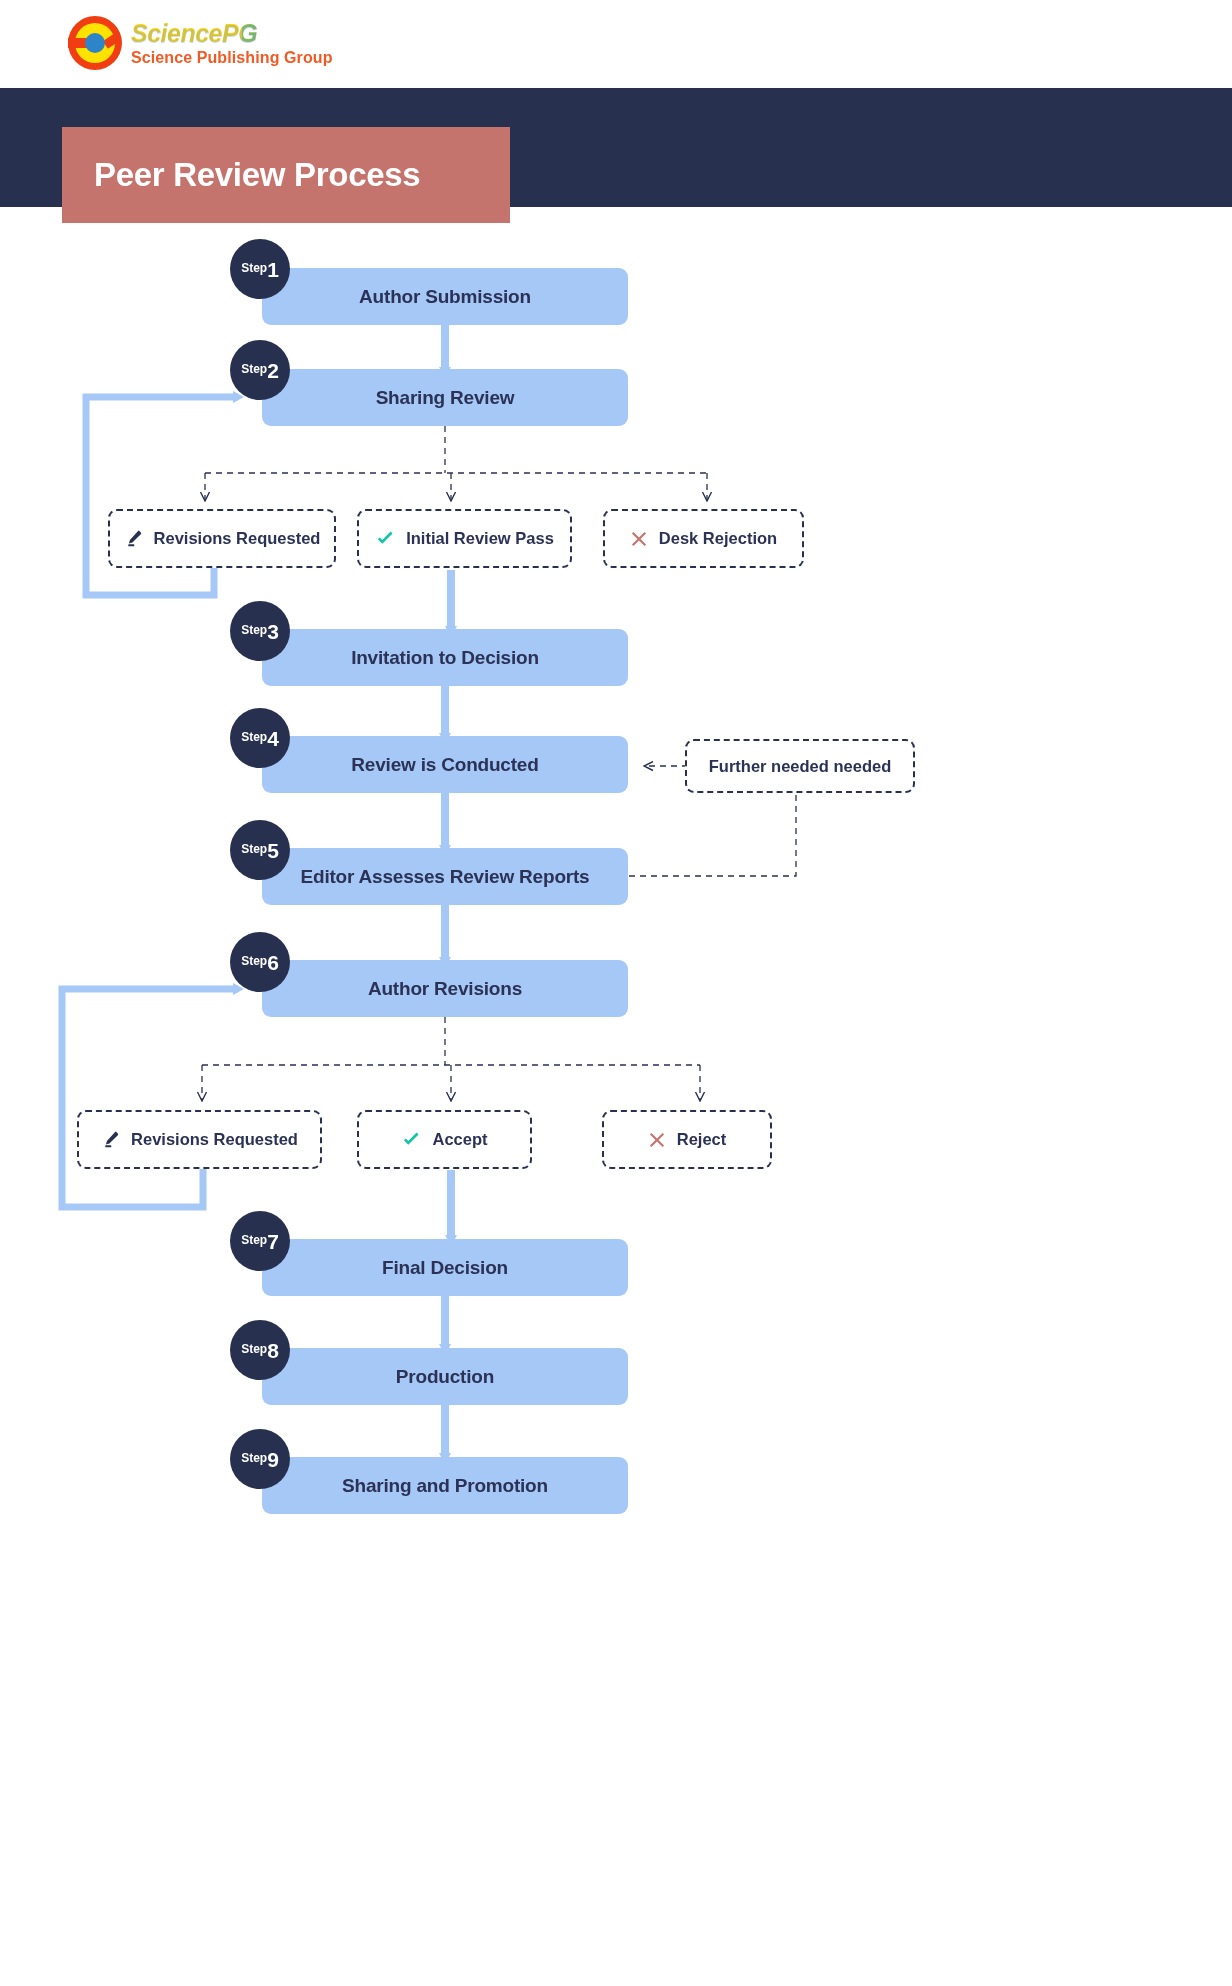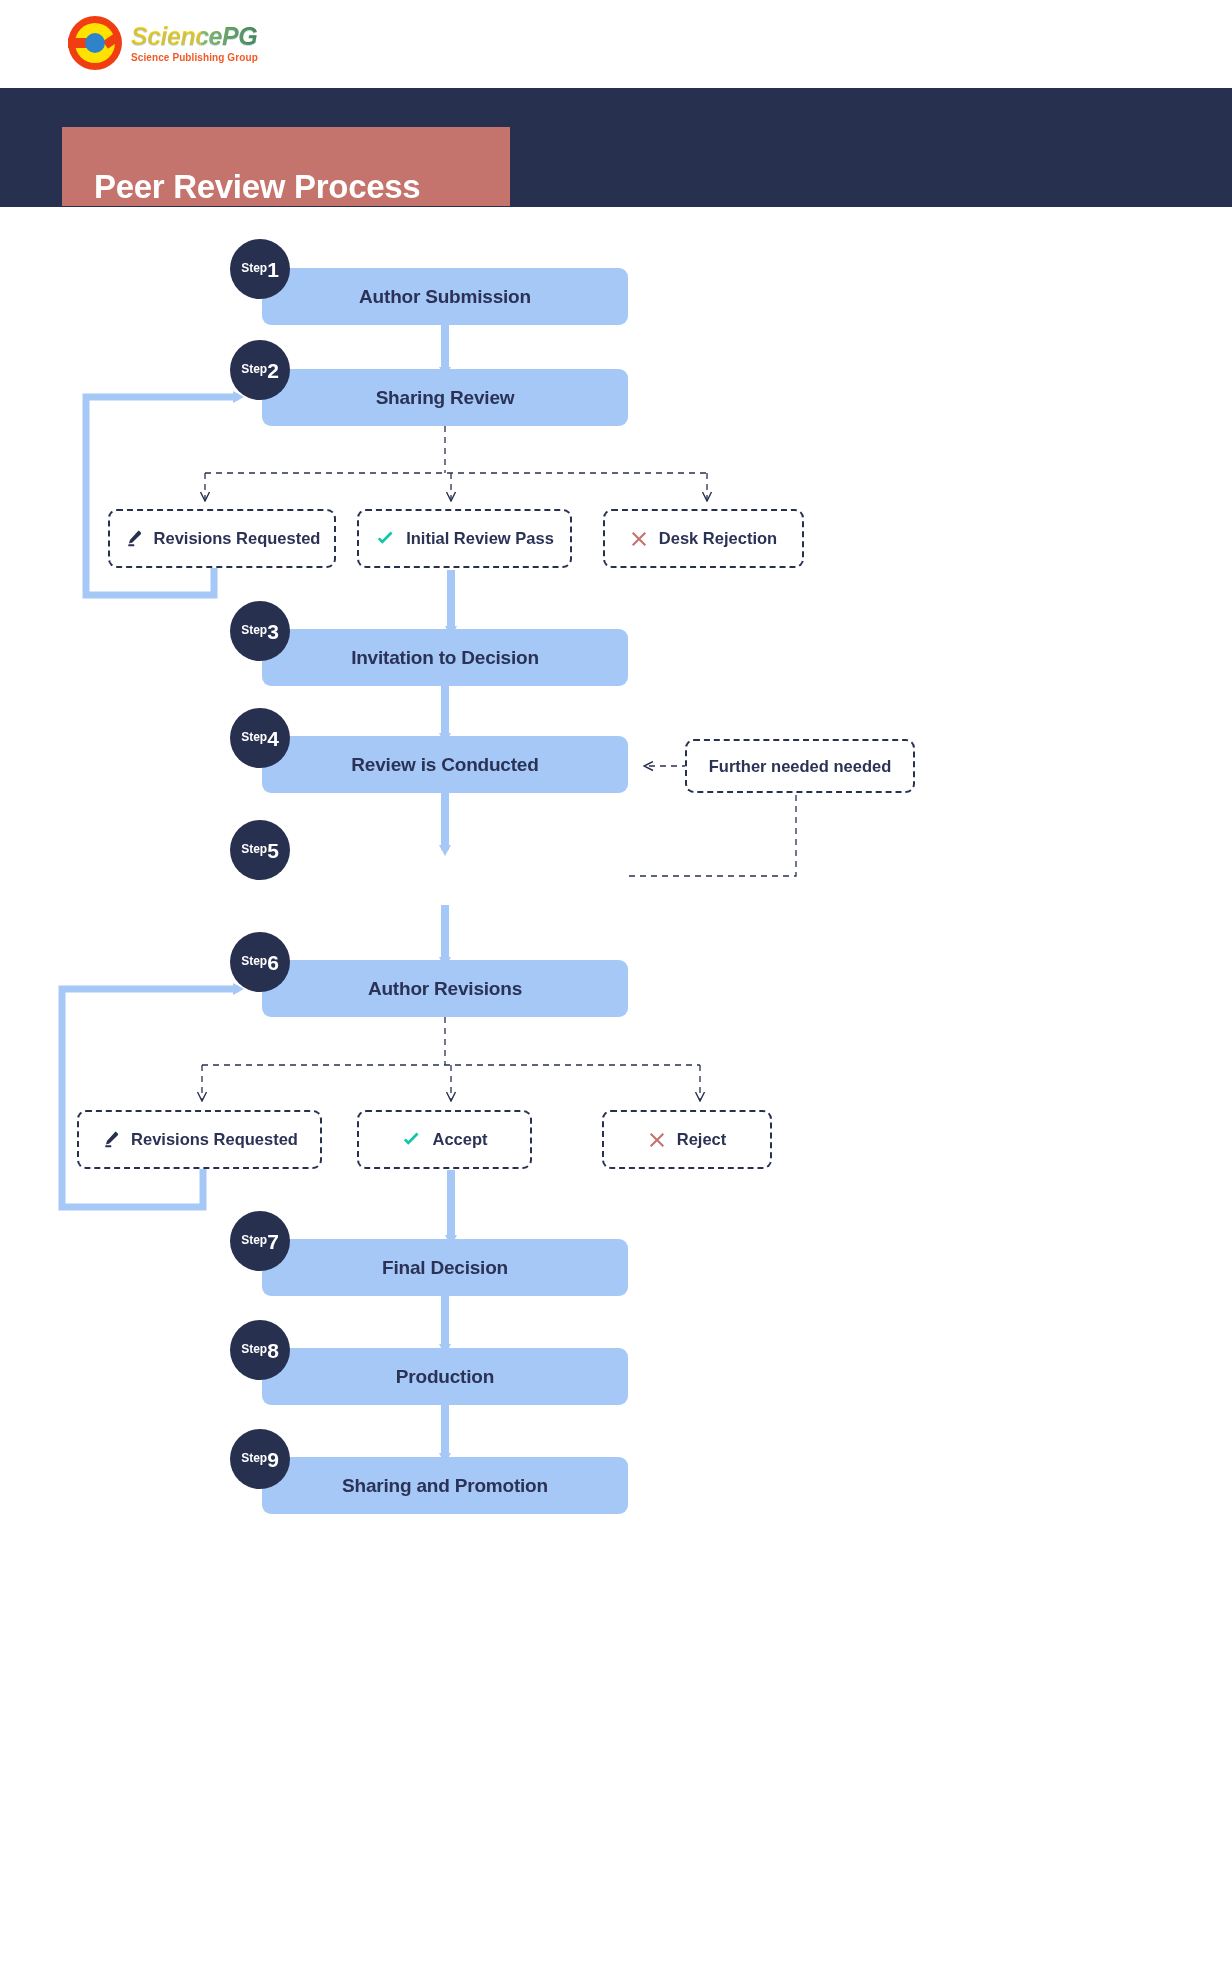"Science Publishing Group" .logo-sub { font-size: 10px -> 16px }
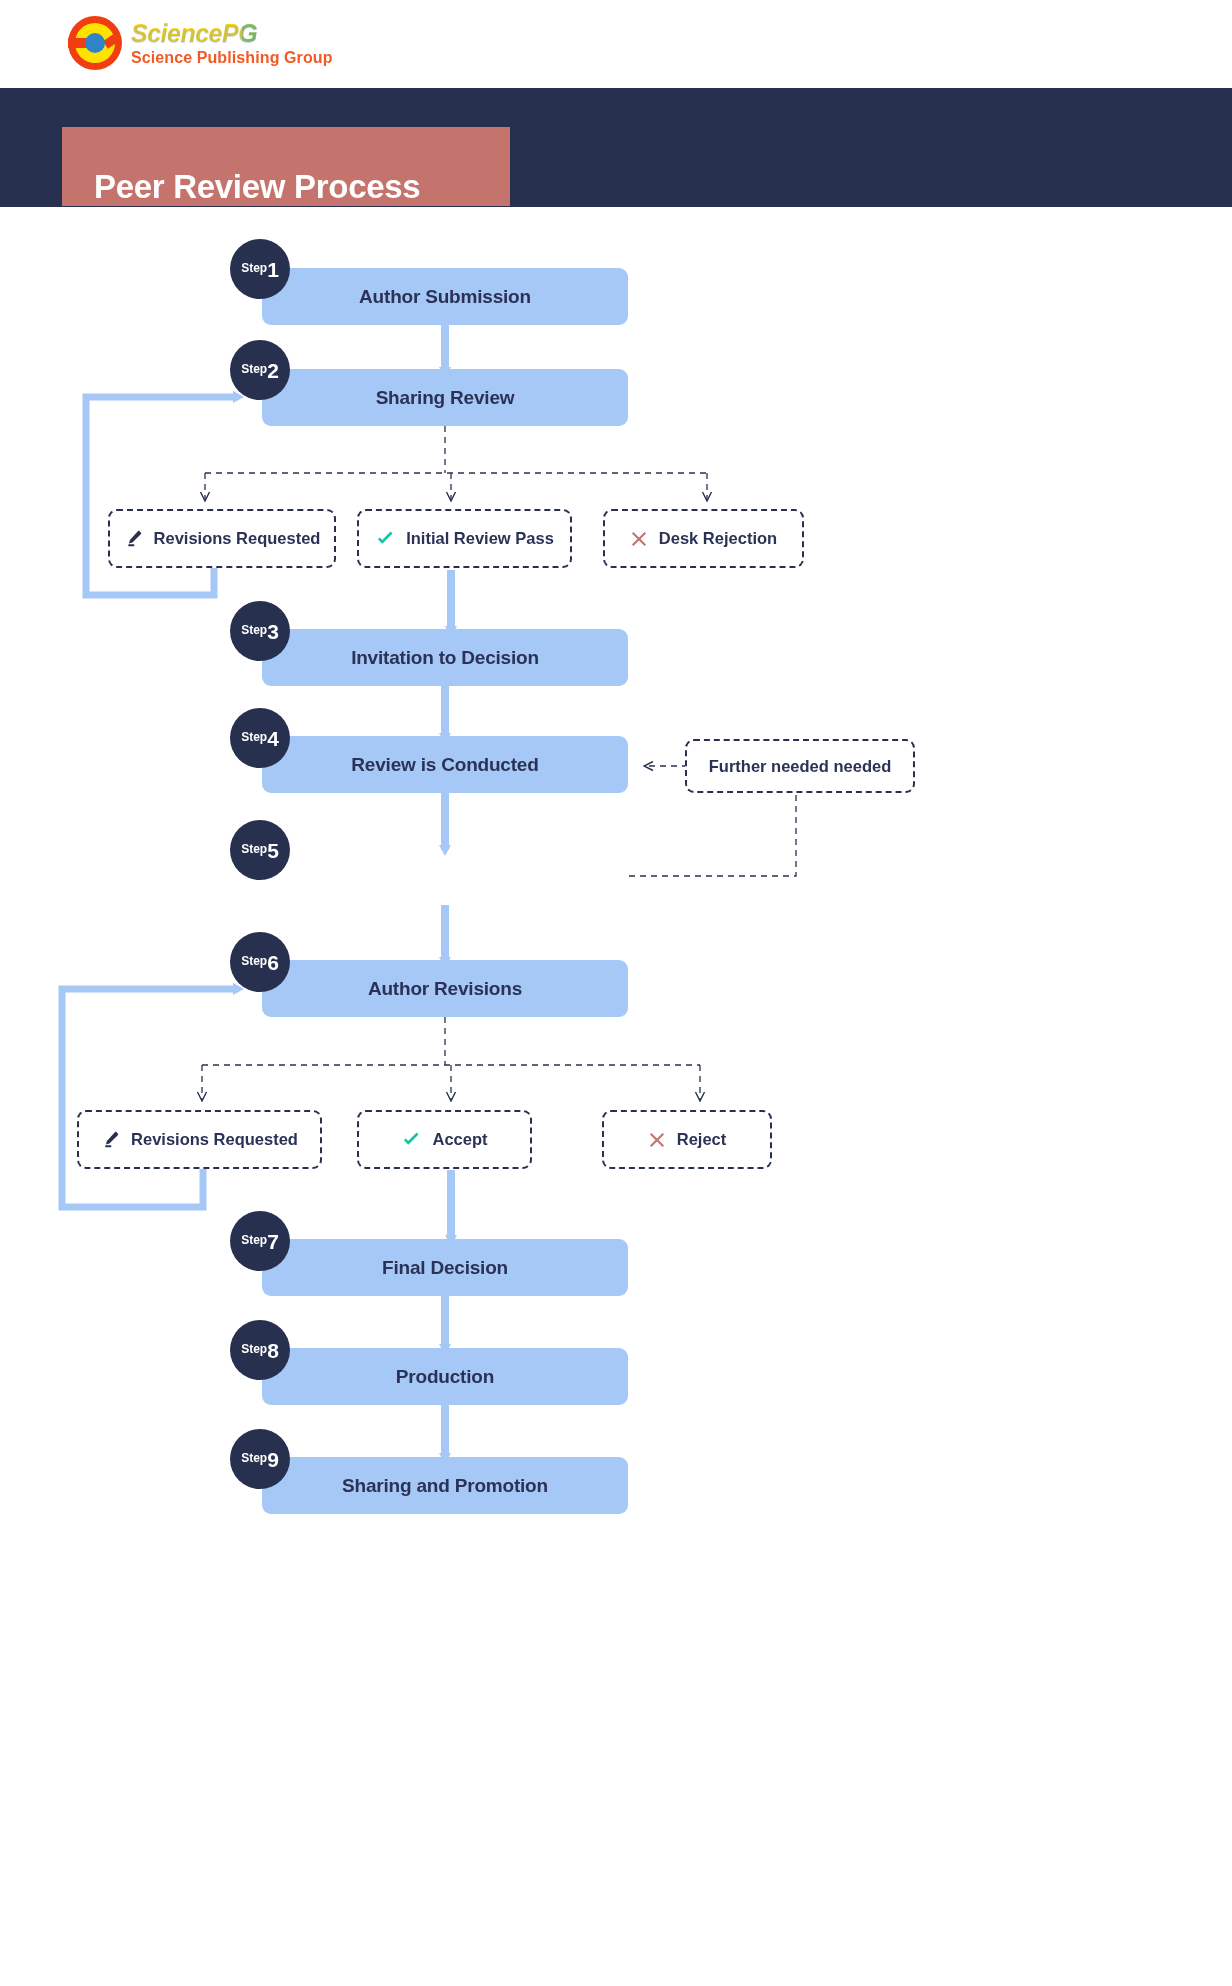"Peer Review Process" .title-chip { align-items: flex-end -> center; height: 79px -> 96px }
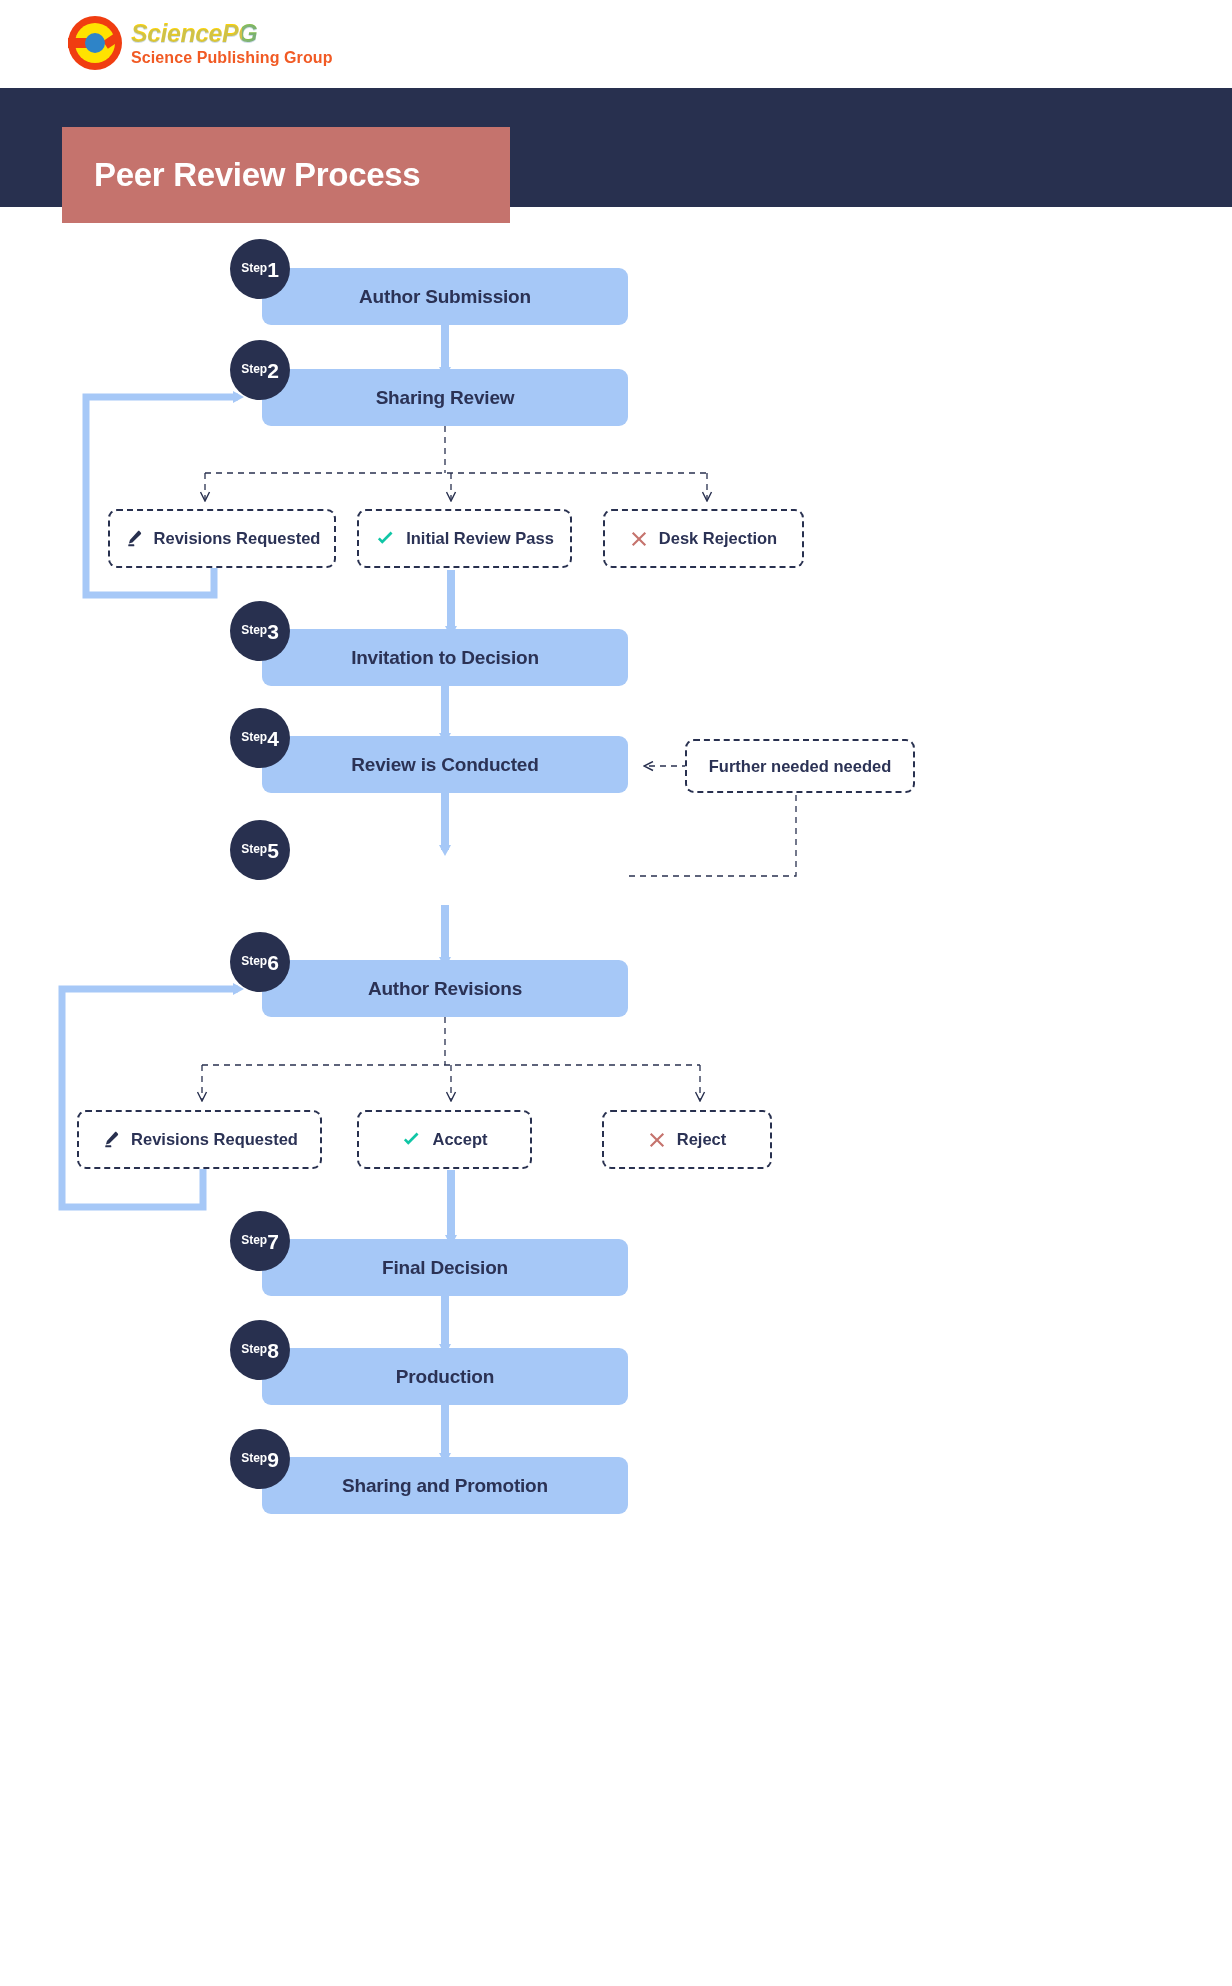"Editor Assesses Review Reports" div.step-box { html: none -> <div> <div>Editor Assesses Review Reports</div> </div> }
